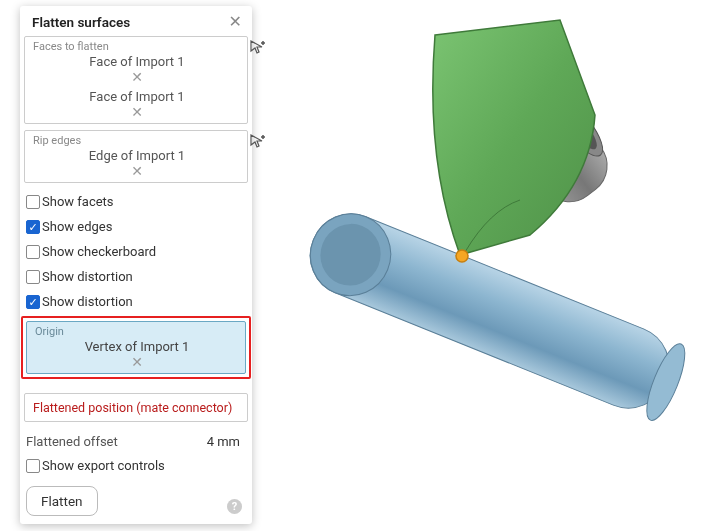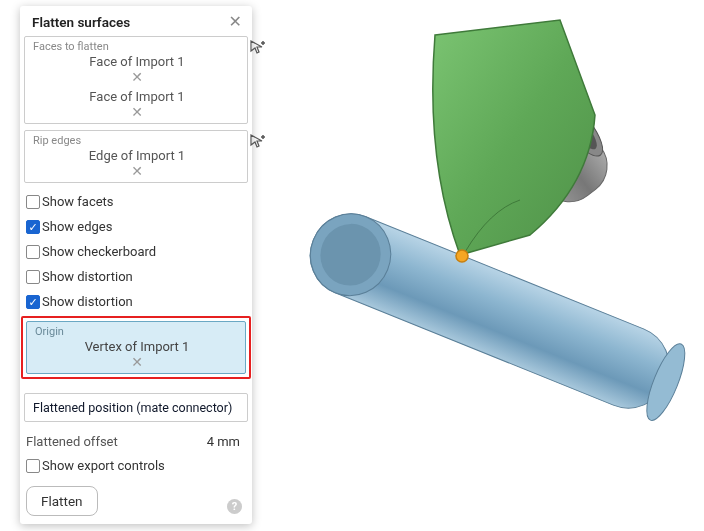"Flattened position (mate connector)" .field-button { color: #0f172a -> #b91c1c }
